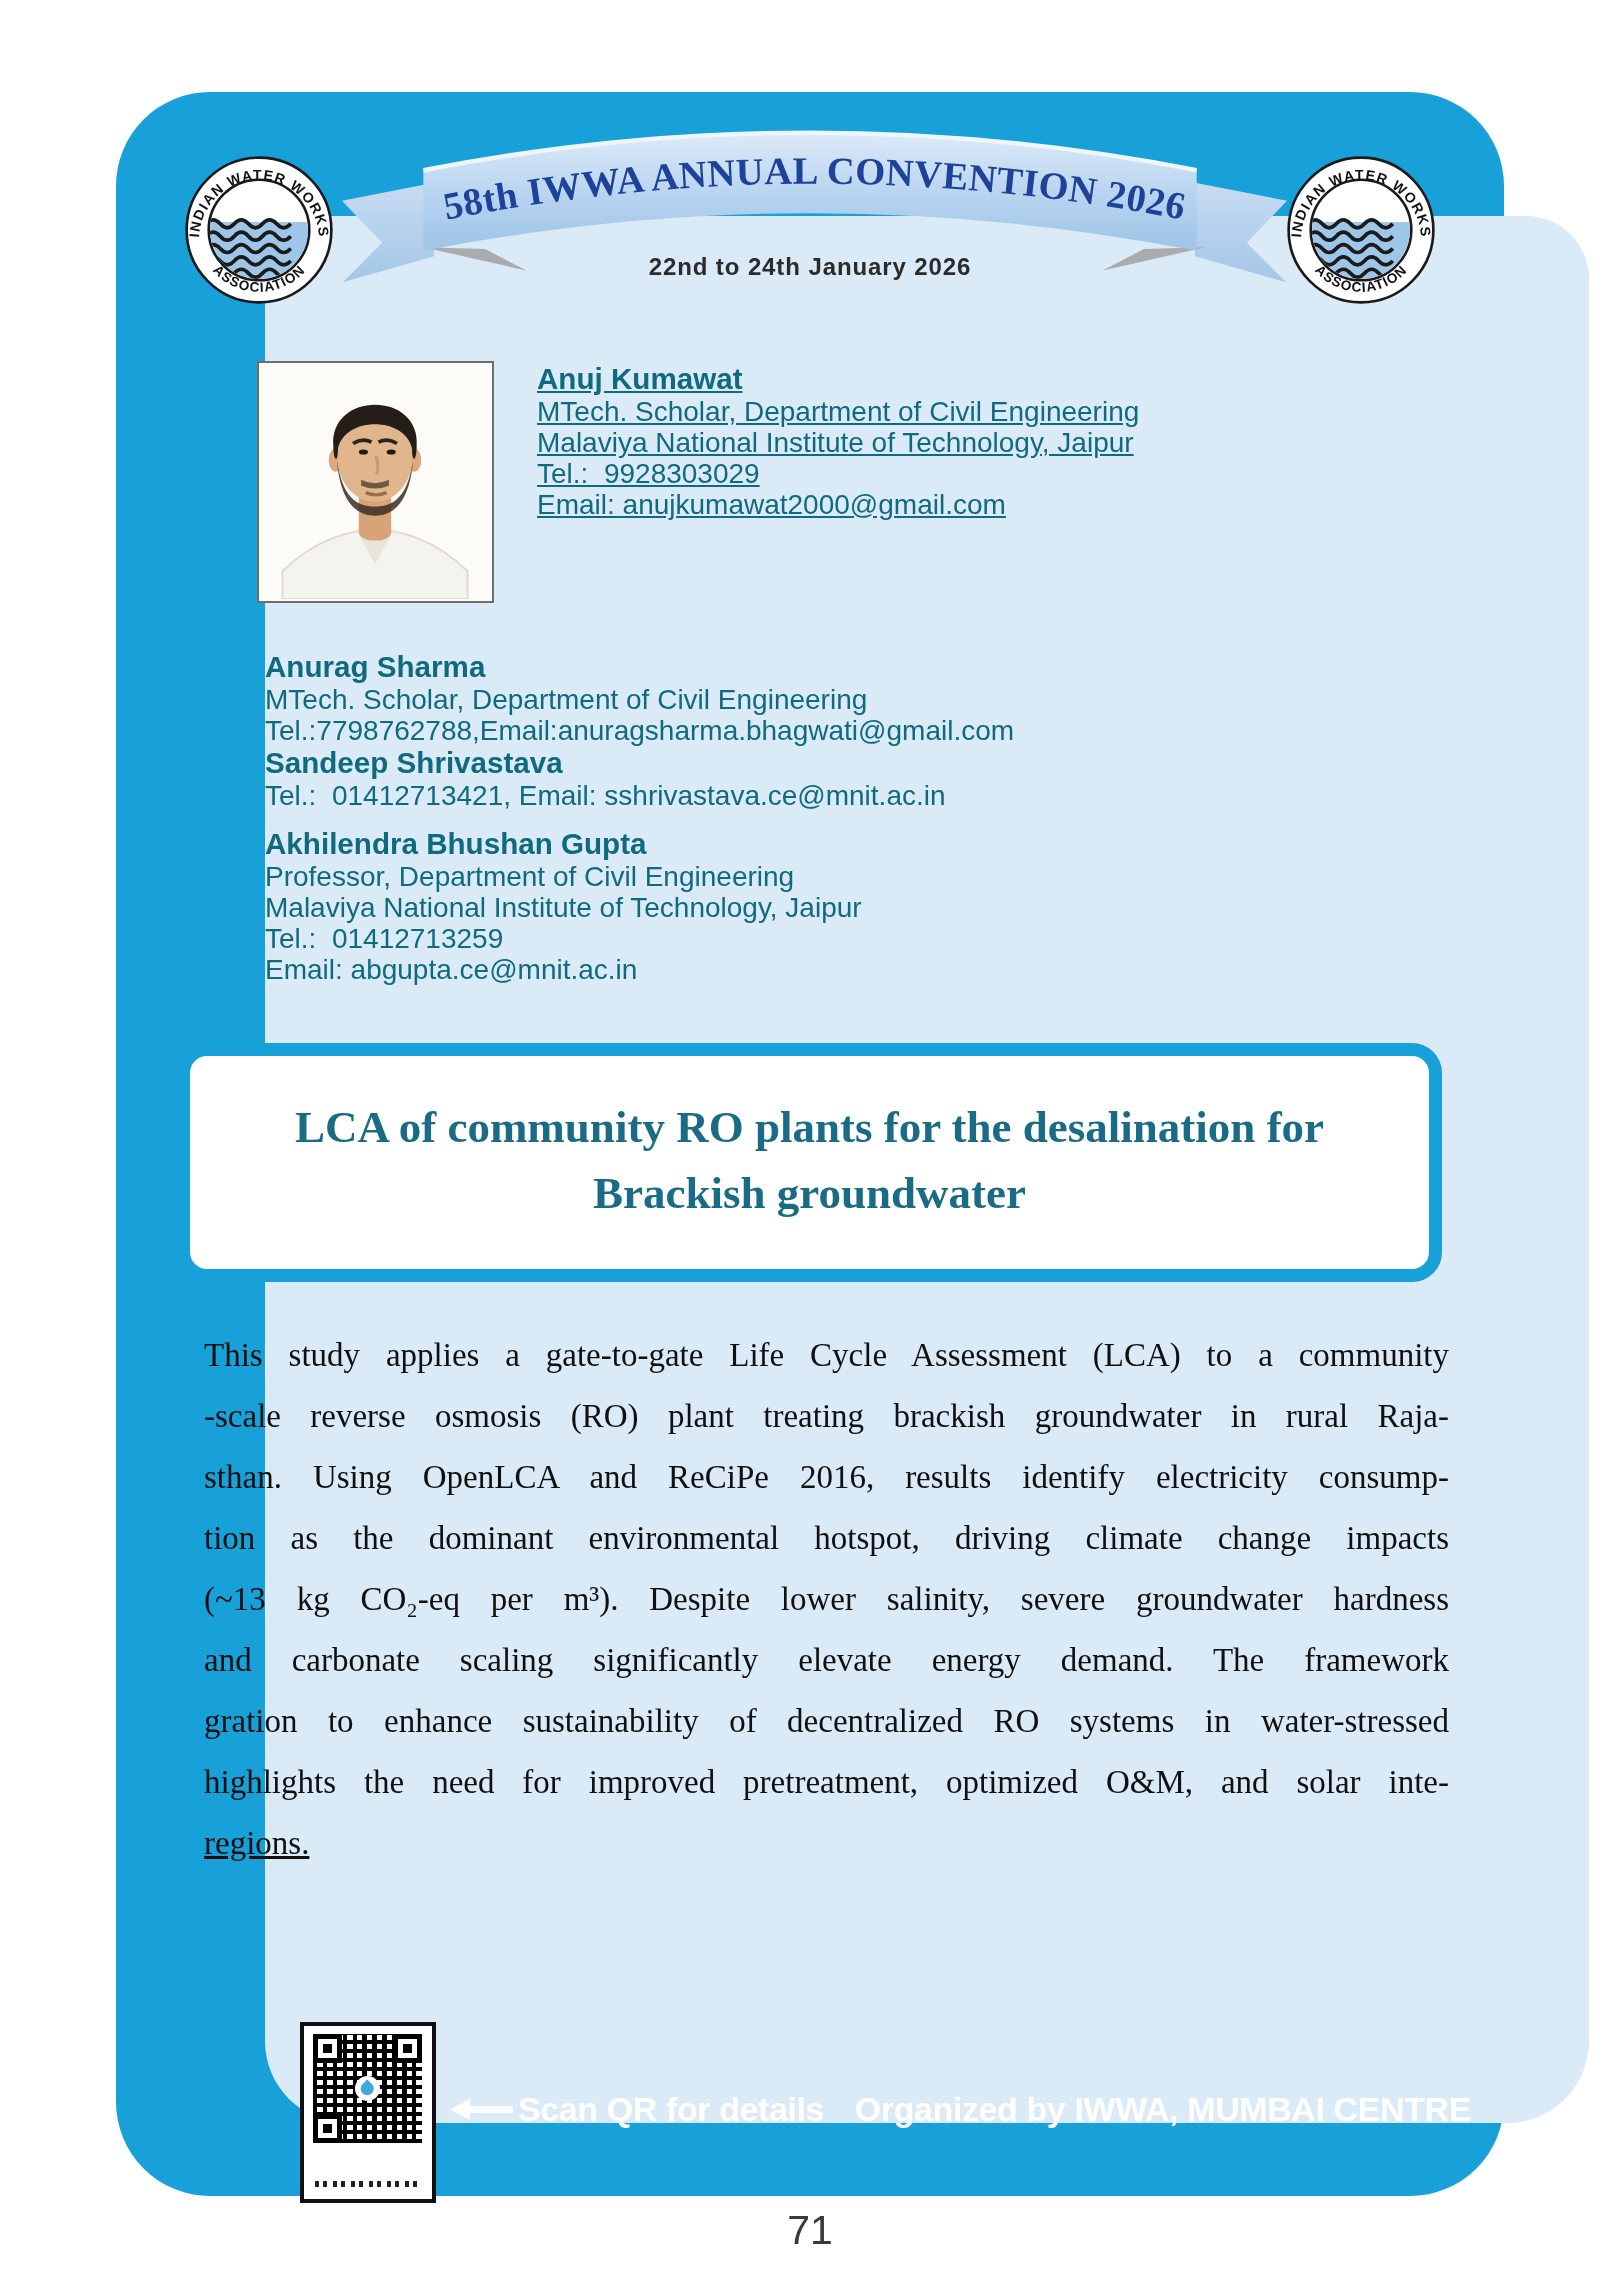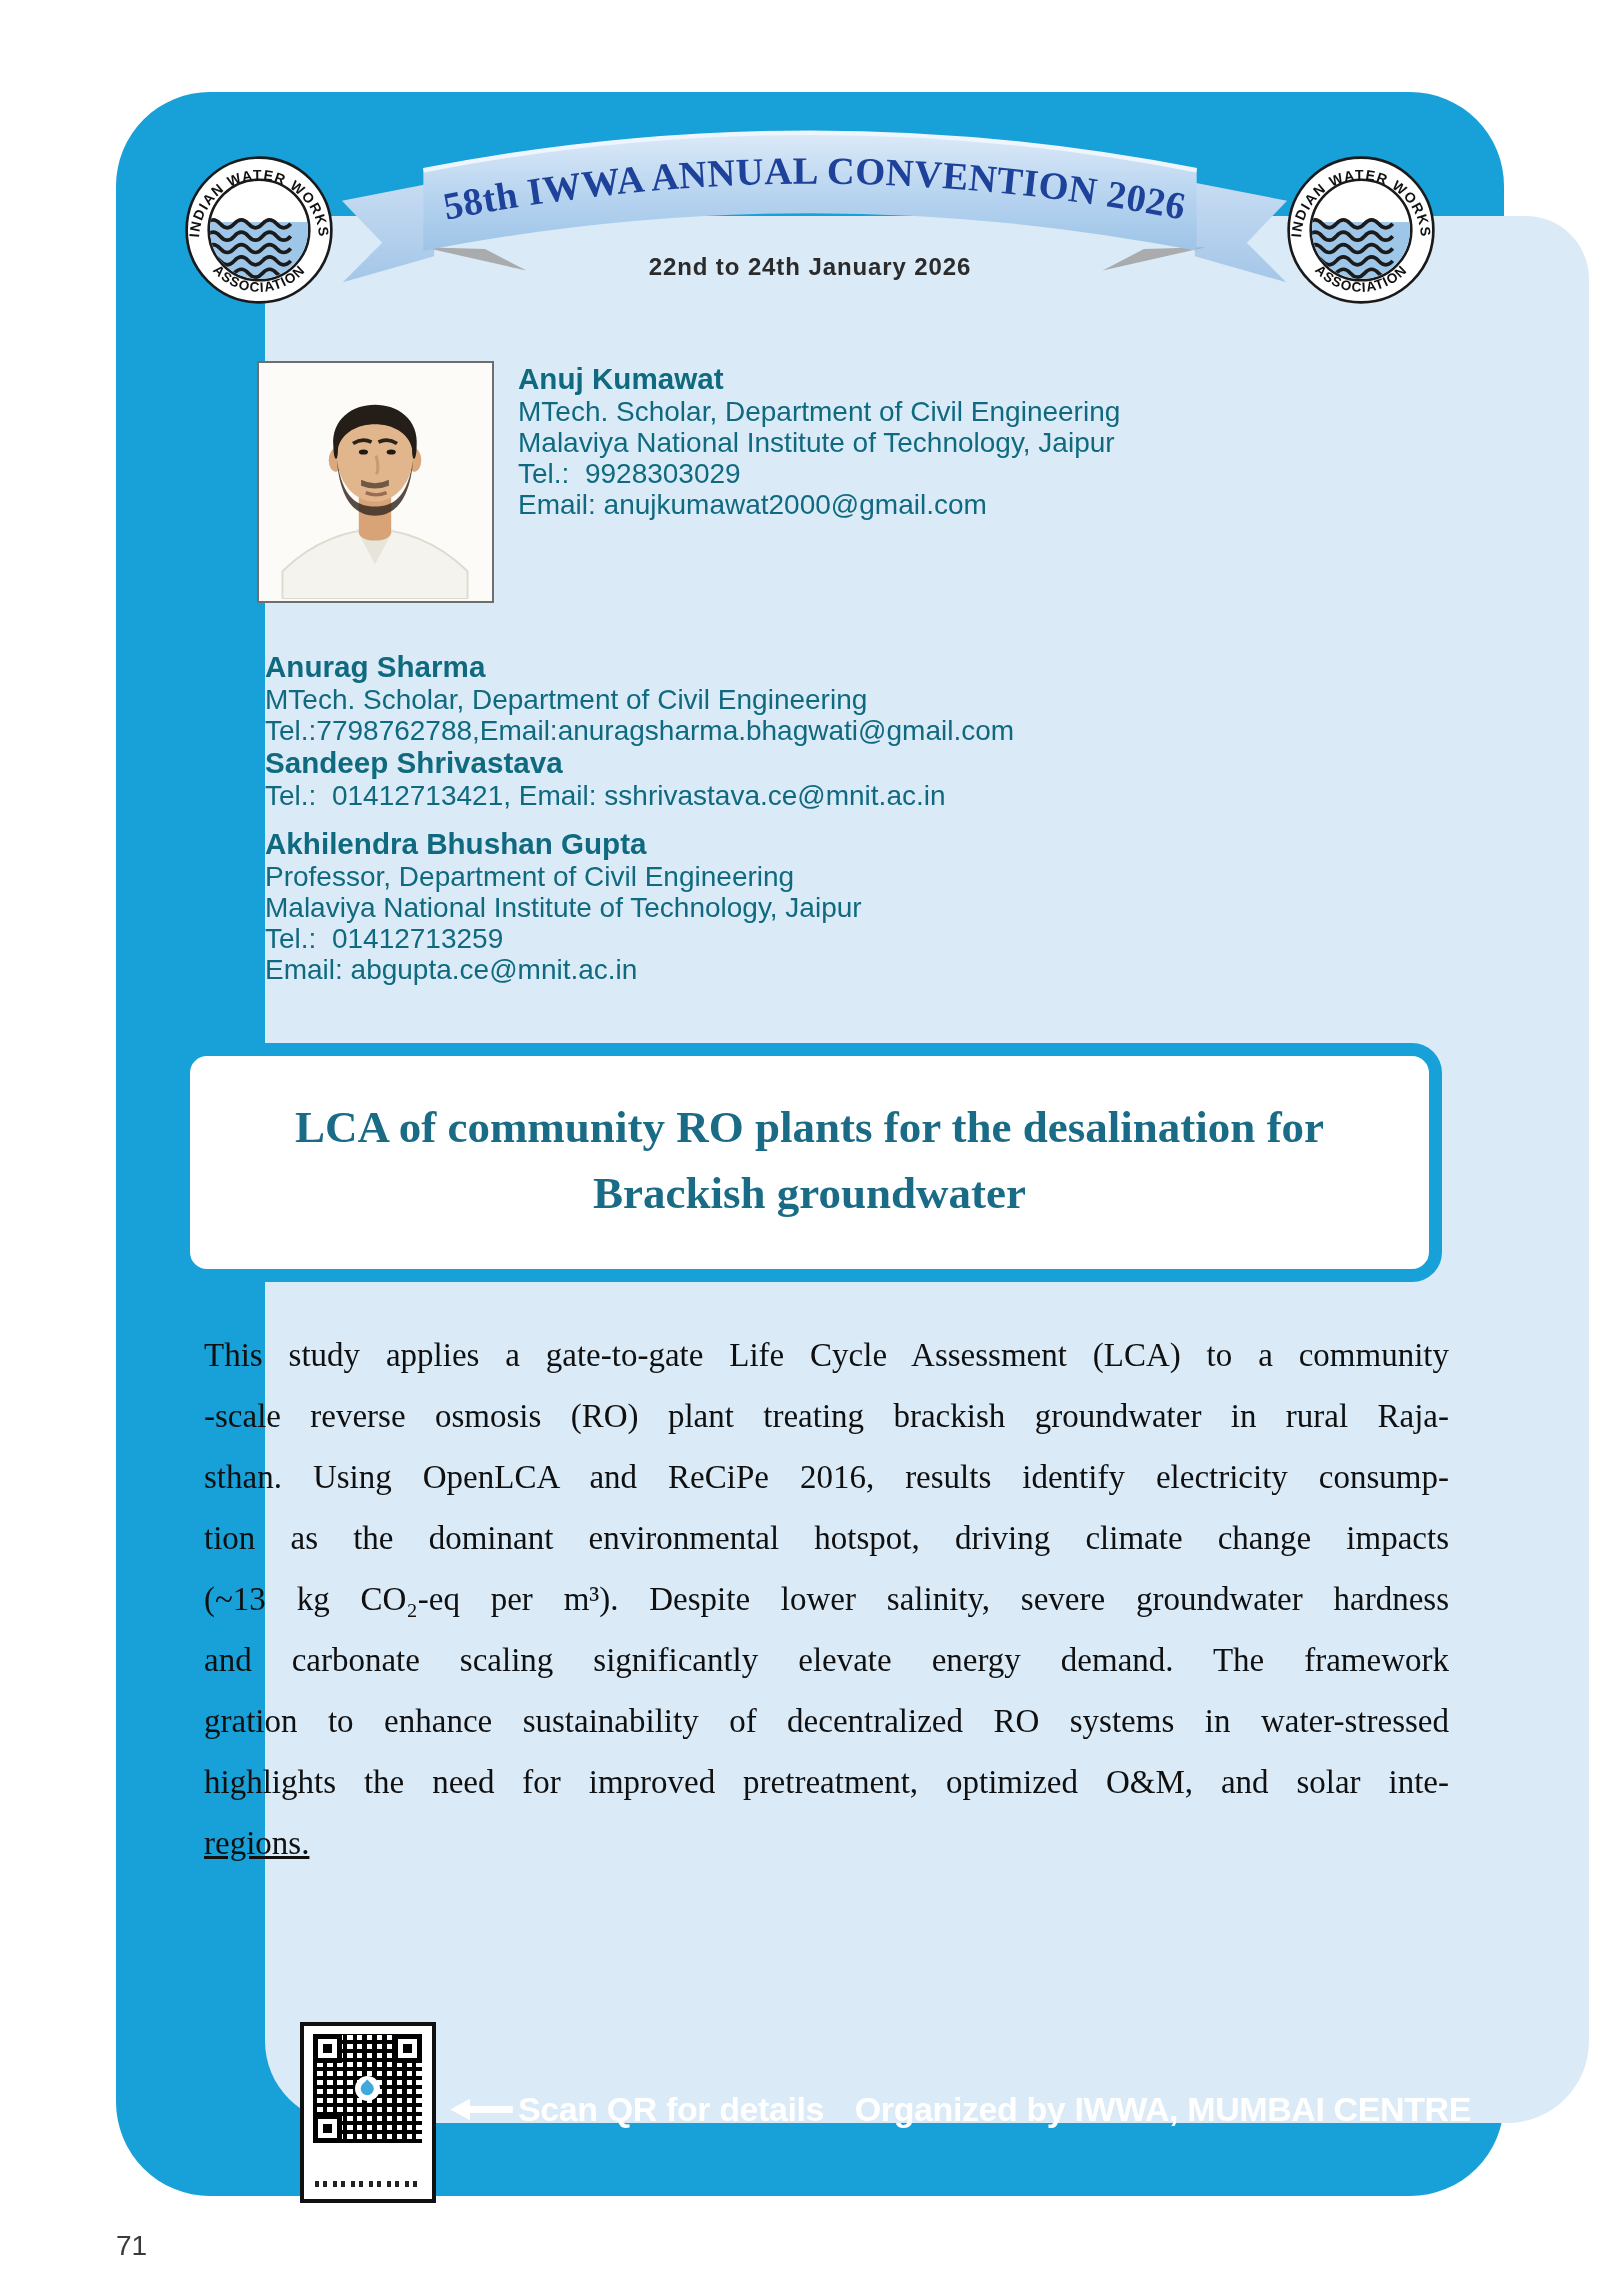"Anuj Kumawat" .b1 { left: 518px -> 537px; text-decoration: none -> underline }
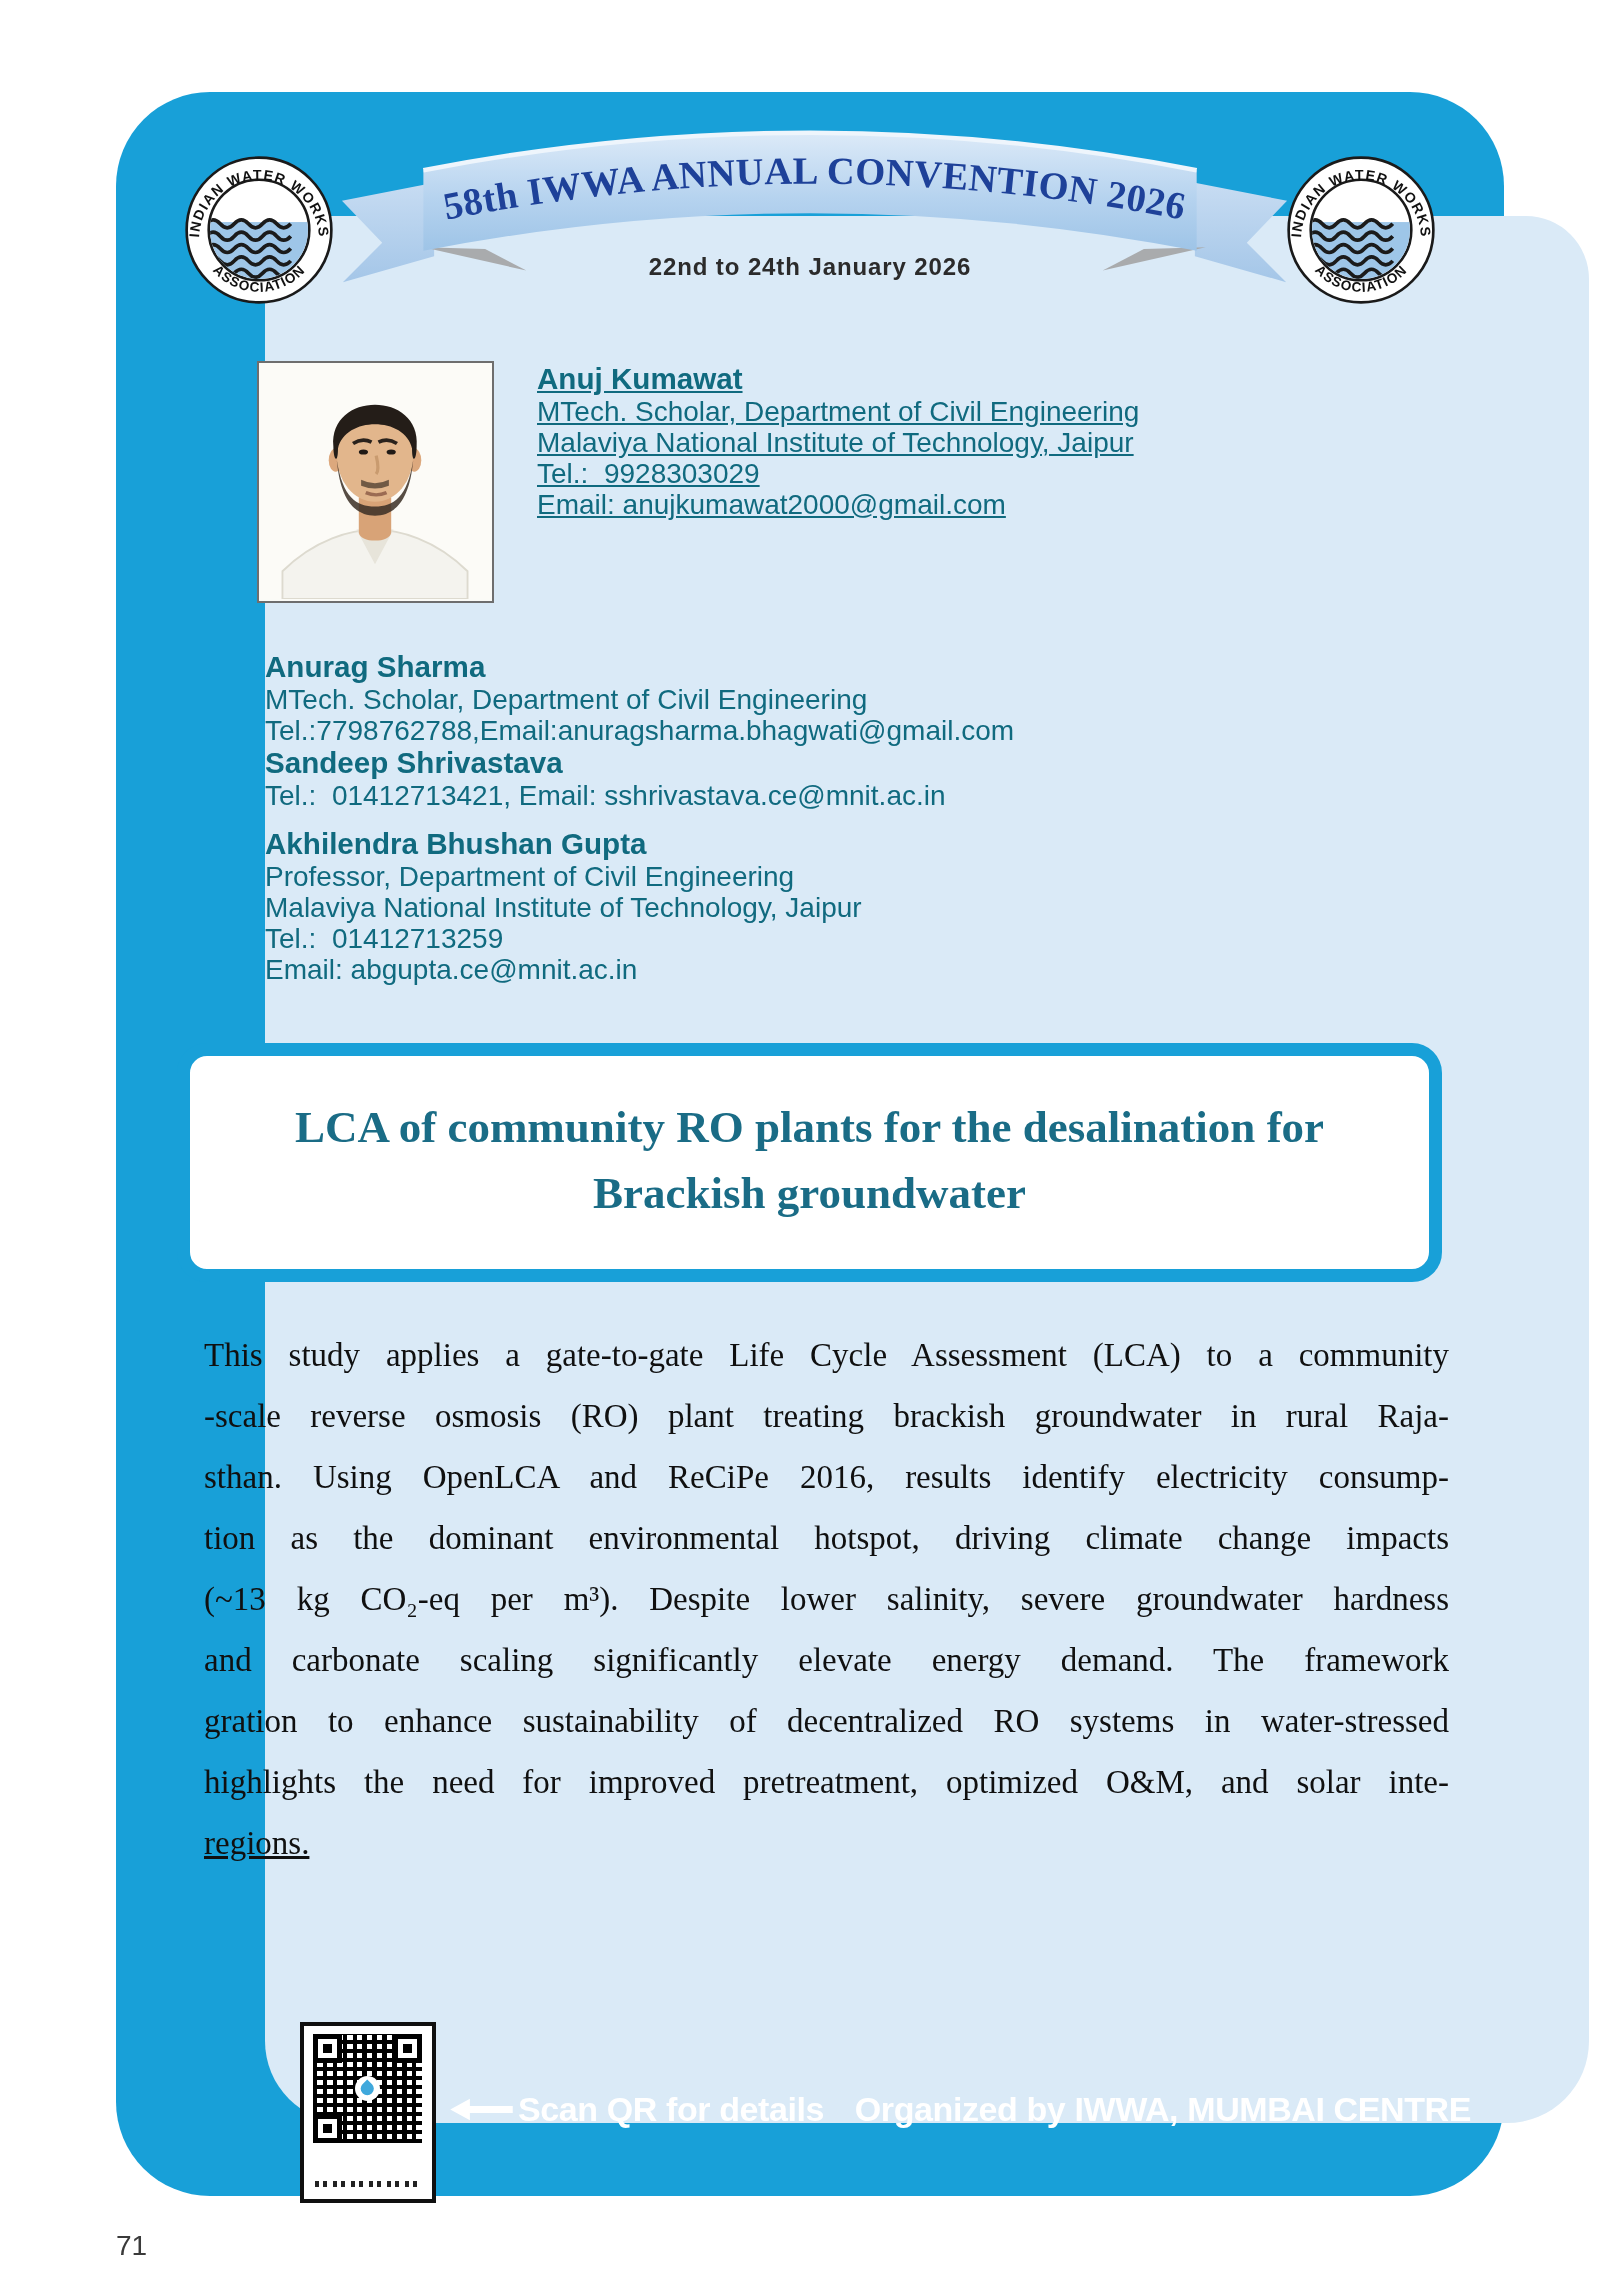"71" .pagenum { font-size: 28px -> 41px; margin-top: 23px -> none; text-align: left -> center }
